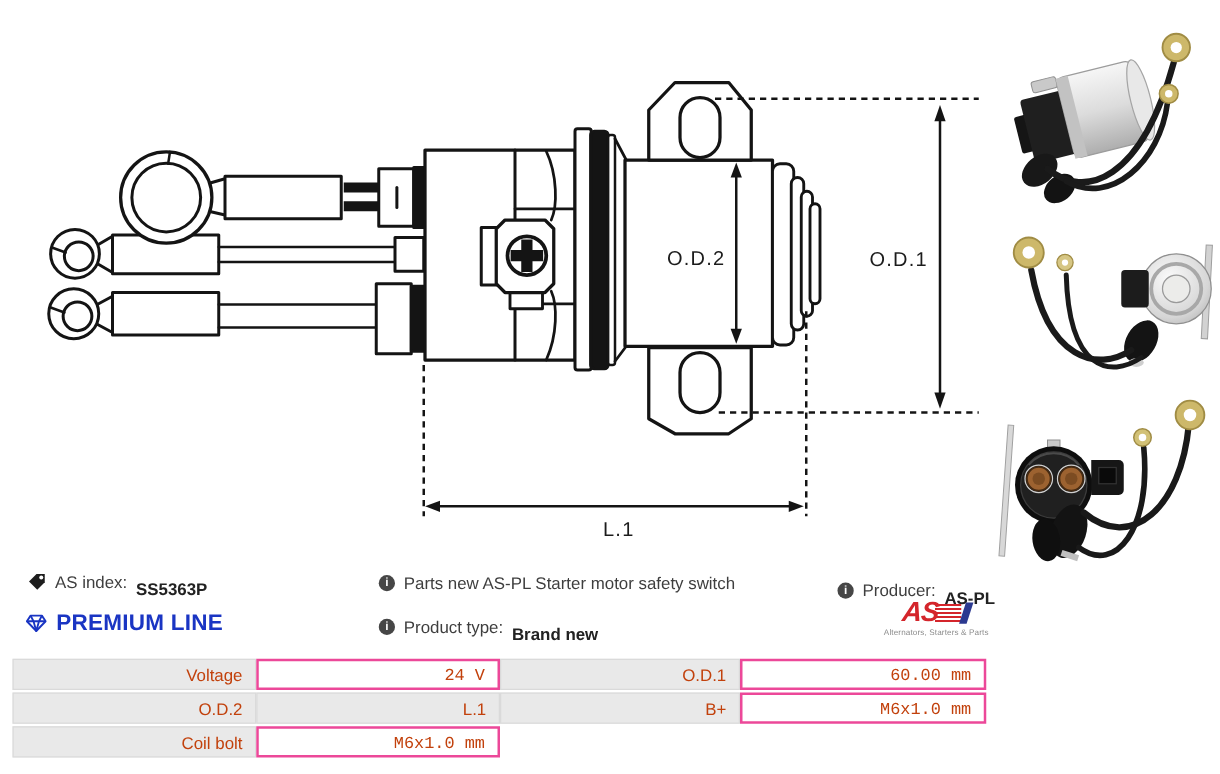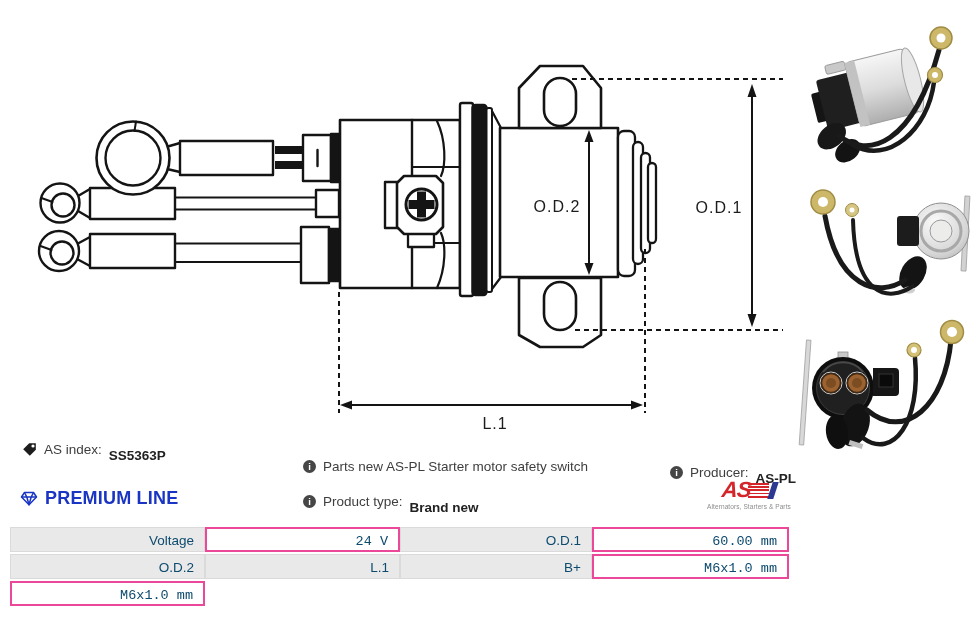"AS index:" div.abs { top: 436px -> 452px }
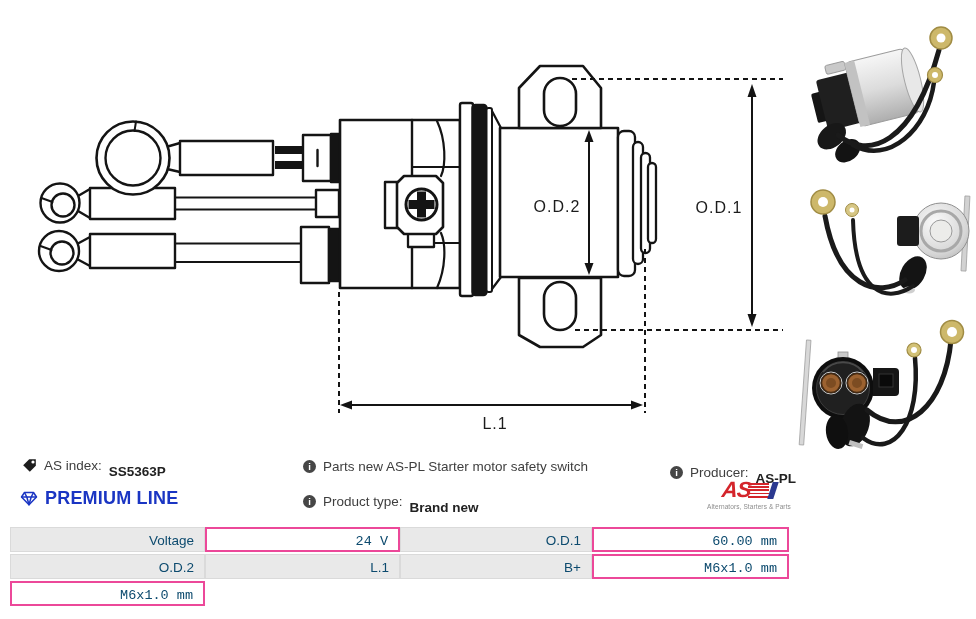"Voltage" #spec-table .cell { color: #0c4a6e -> #c2410c }
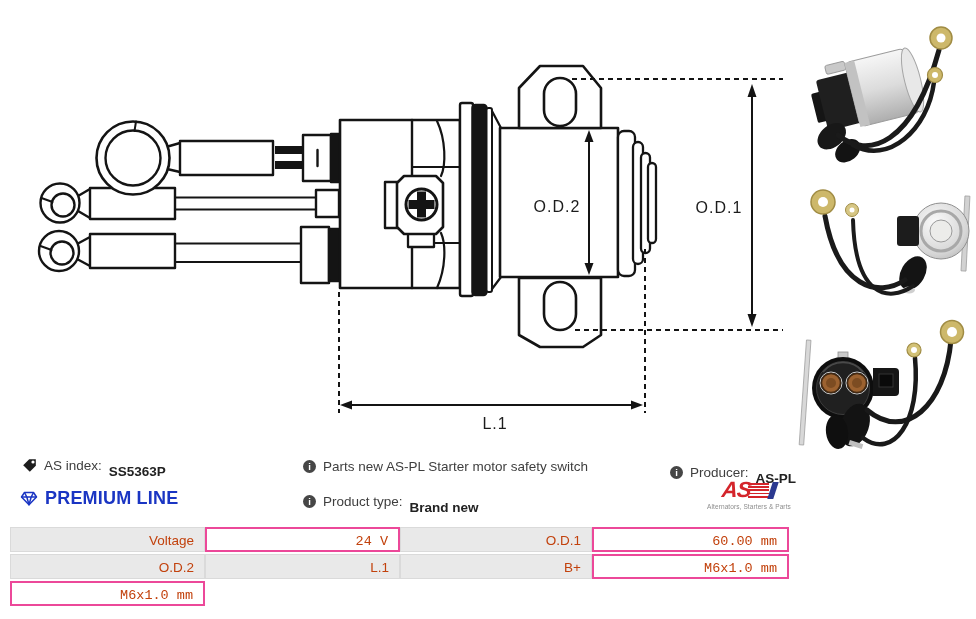"Coil bolt" div.cell { html: none -> <div>Coil bolt</div> }
